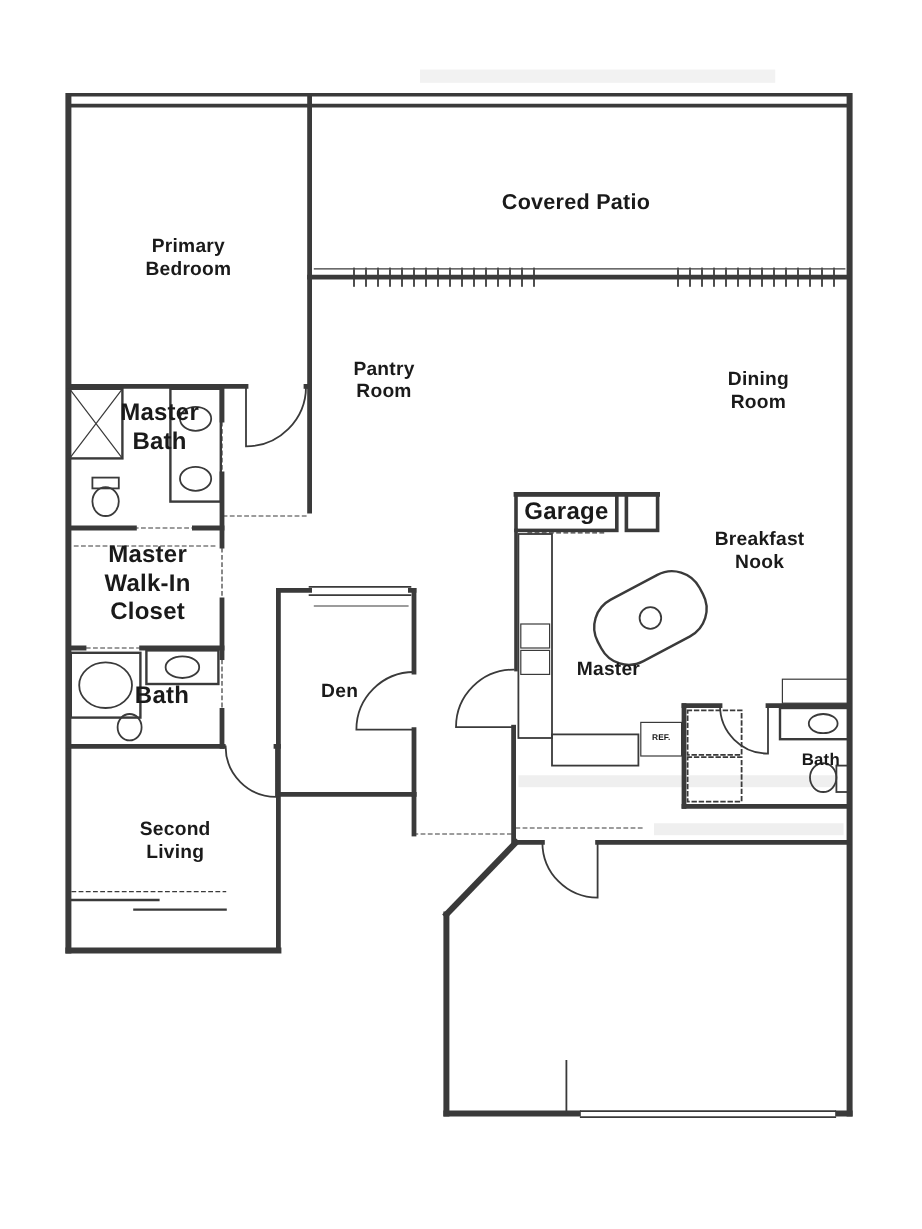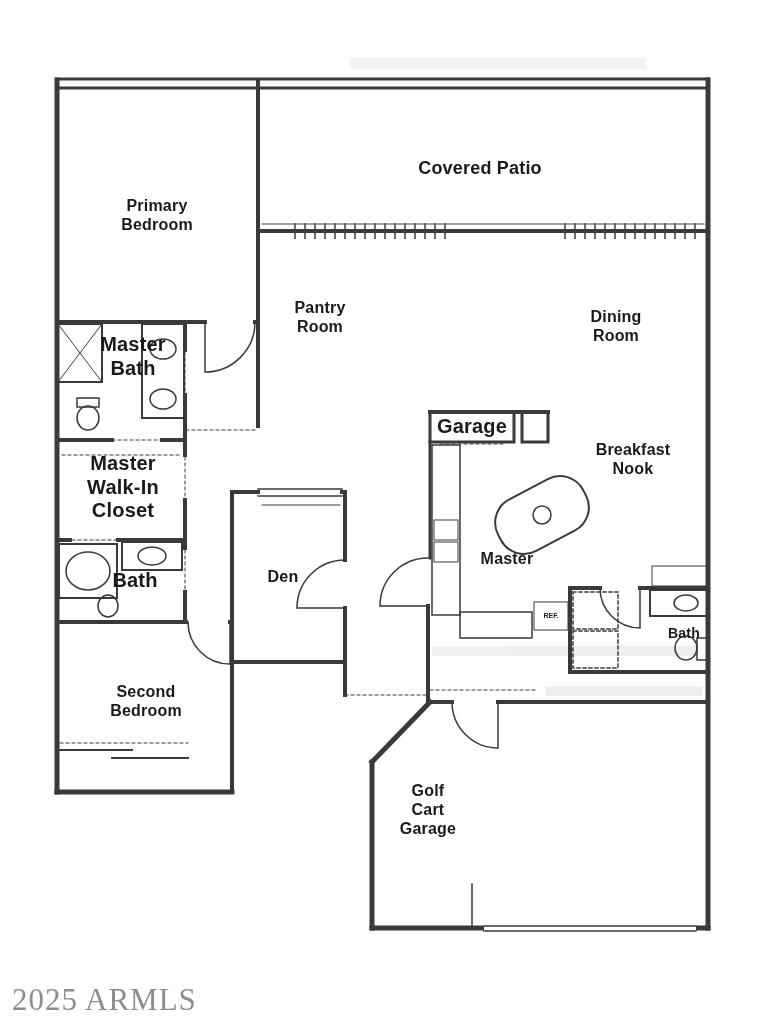"Dining" div.label { left: 616px -> 632px }
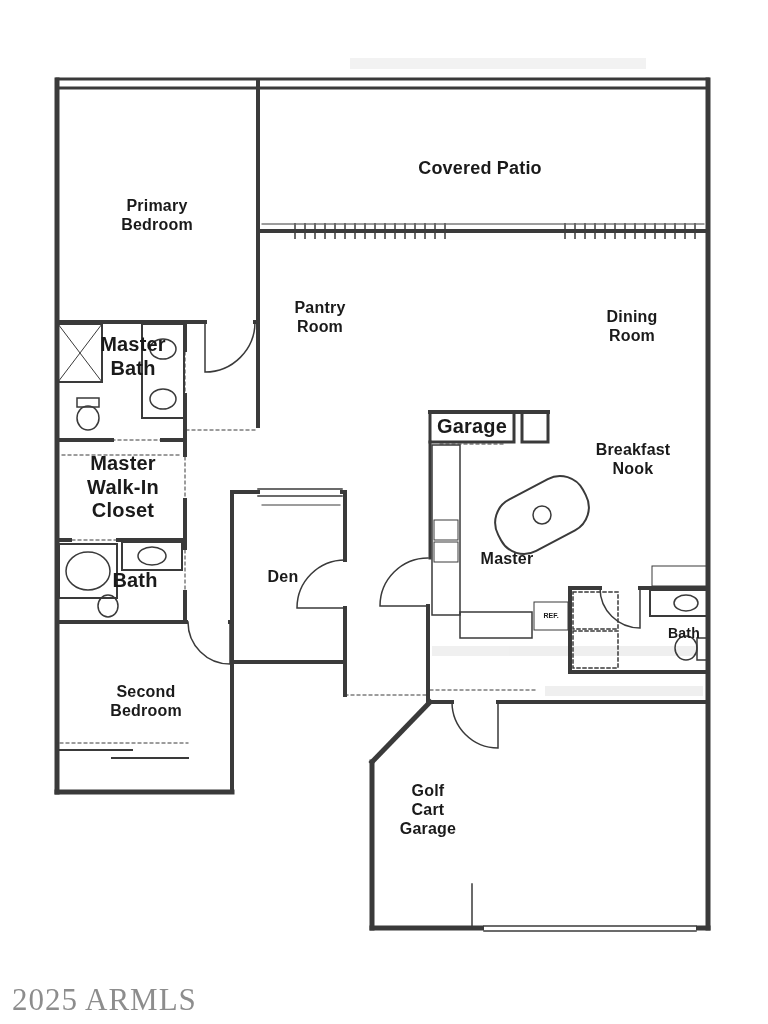"Second" div.label { text: Bedroom -> Living }
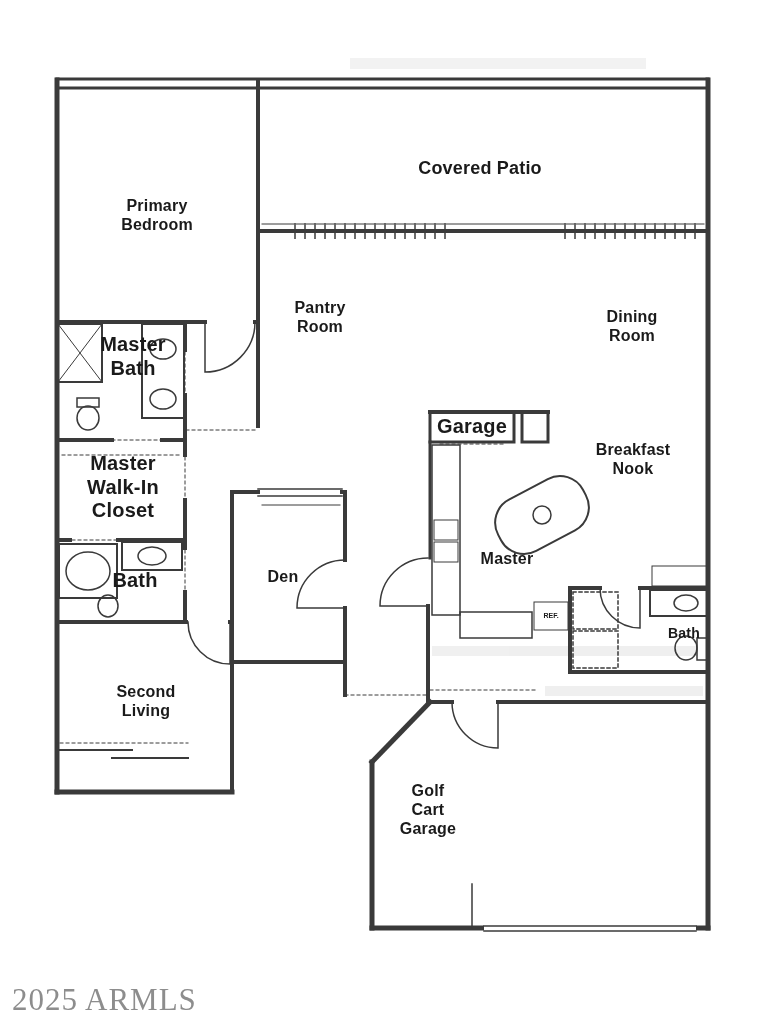"Golf" div.label { html: <div>Golf Cart Garage</div> -> none }
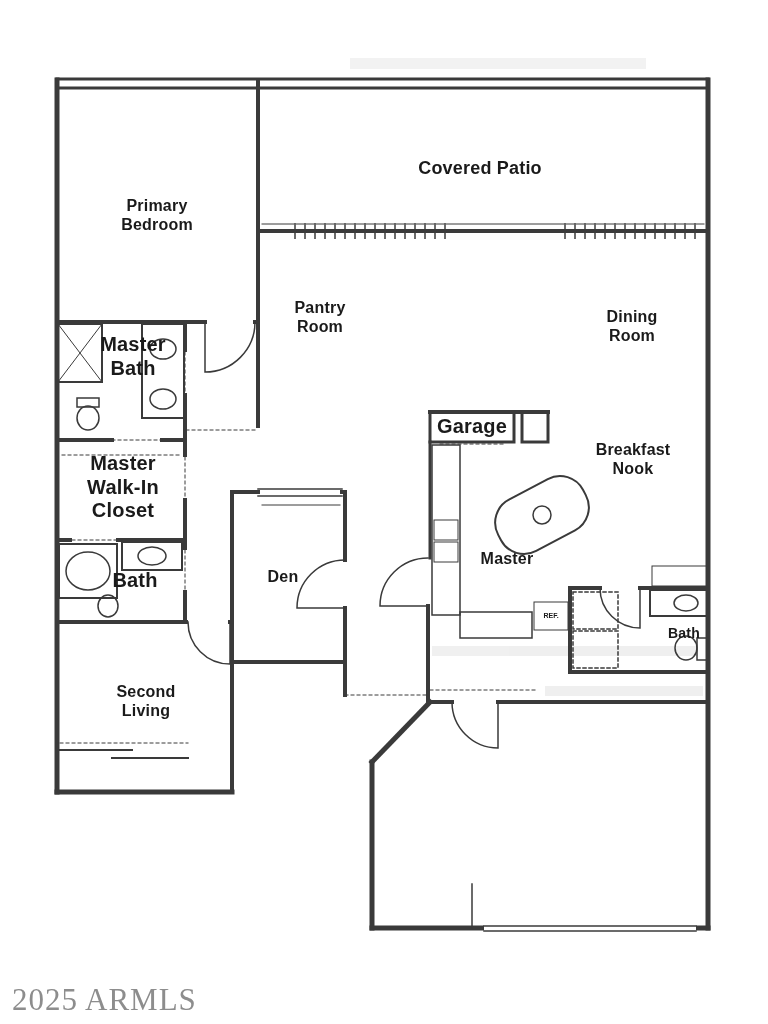"2025 ARMLS" div.watermark { html: <div>2025 ARMLS</div> -> none }
